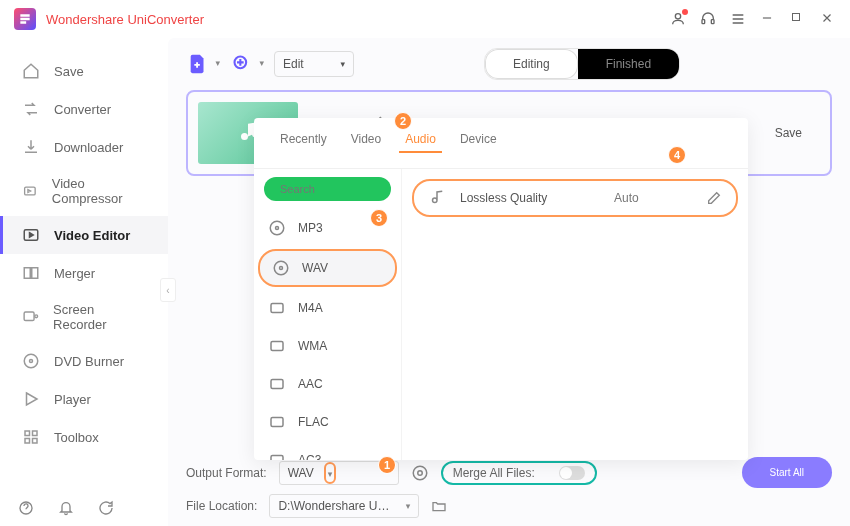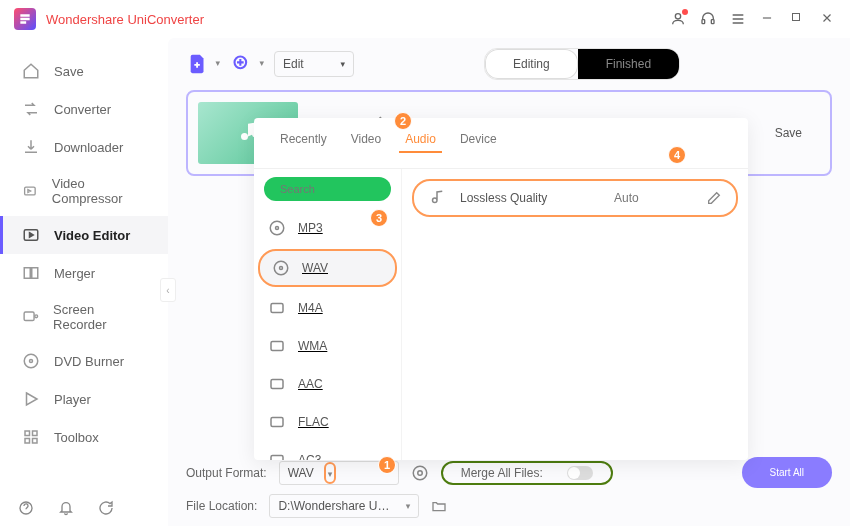"MP3" .fmt-list { text-decoration: underline -> none }
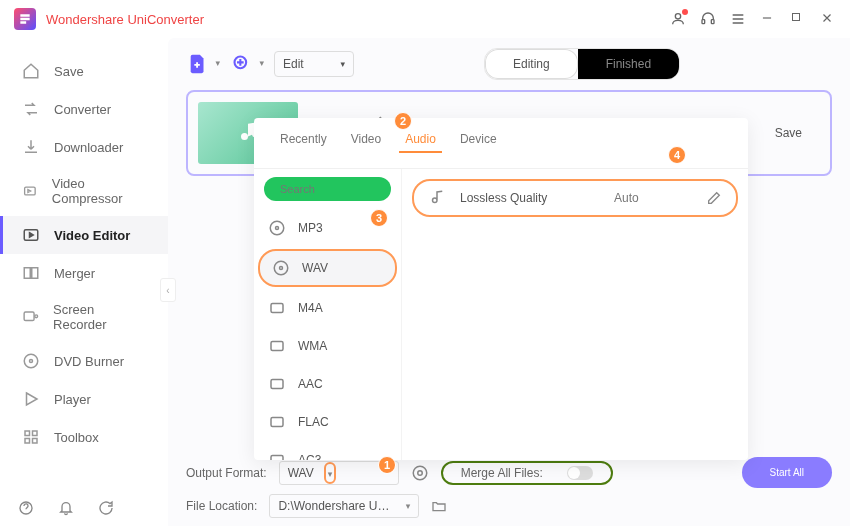"Merge All Files:" .merge-ring { border: 2px solid #4d7c0f -> 2px solid #14b8a6; padding: 3px 18px -> 3px 10px }
